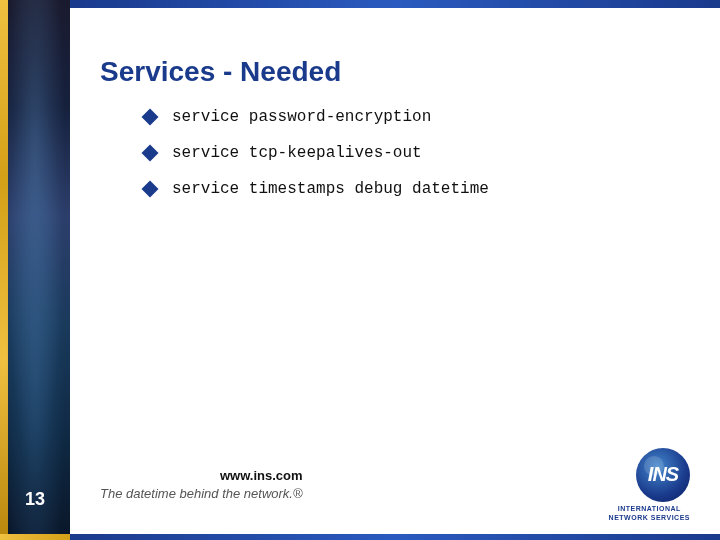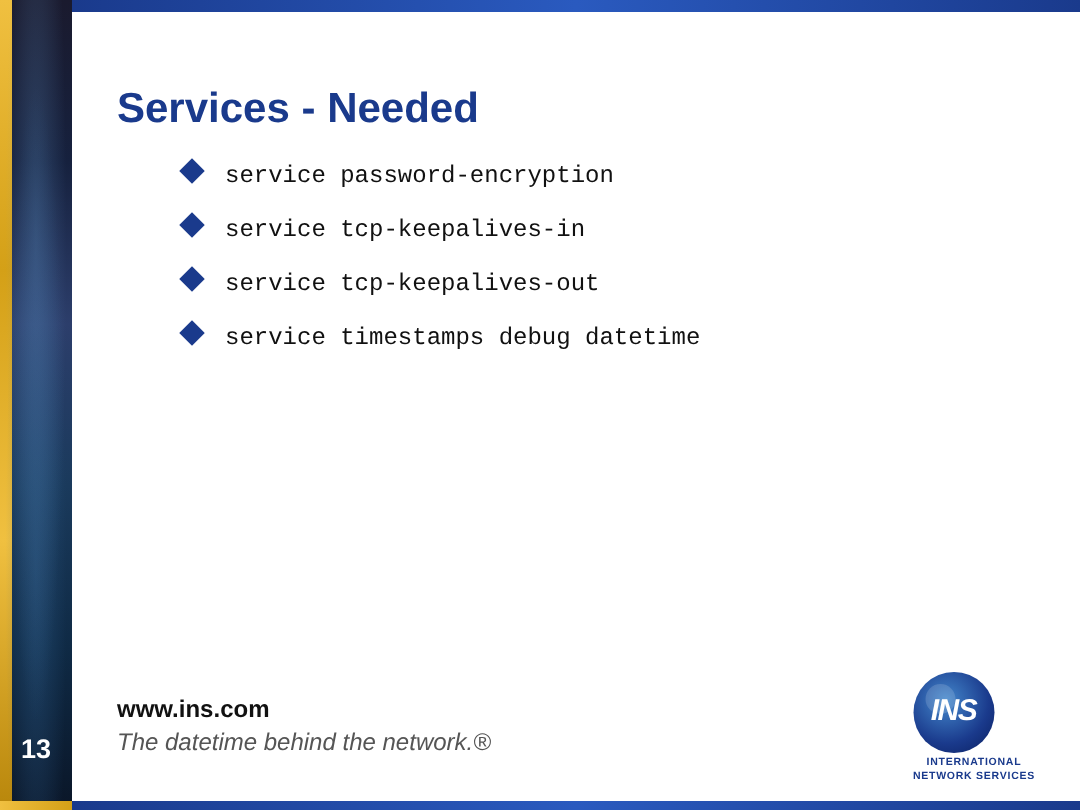"service password-encryption" .bullet-list li { align-items: flex-start -> center }
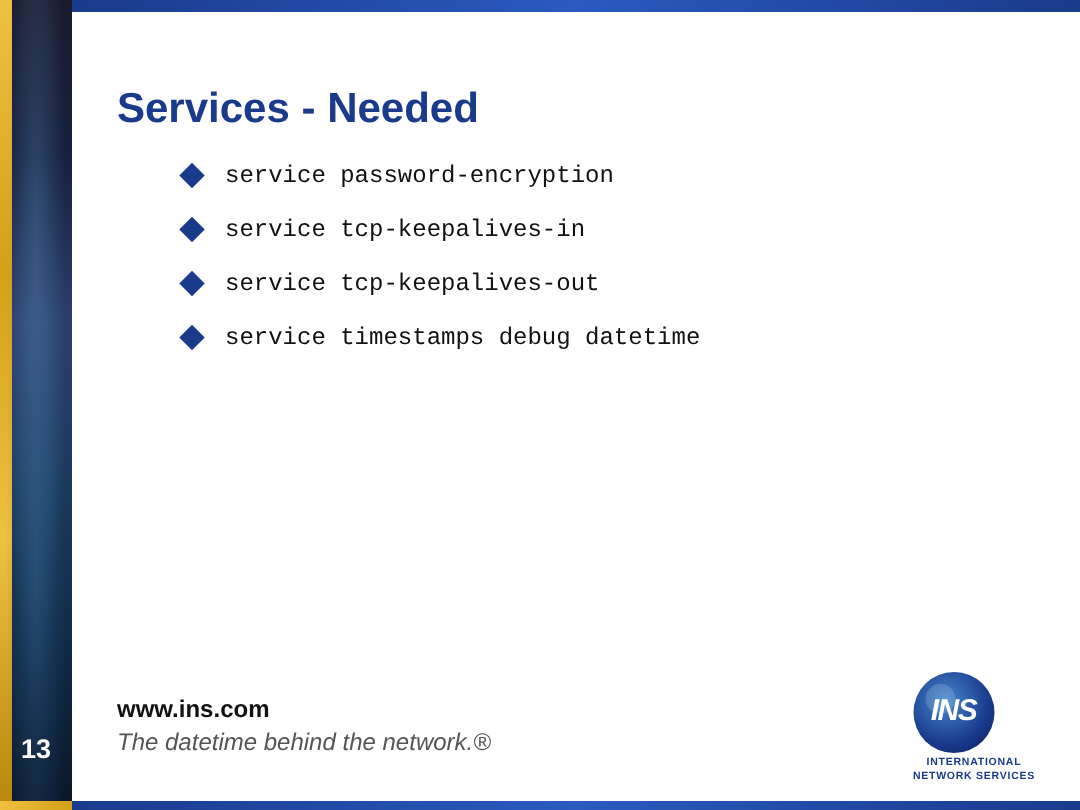"service tcp-keepalives-in" li { html: <li> <span></span> <span>service tcp-keepalives-in</span> </li> -> none }
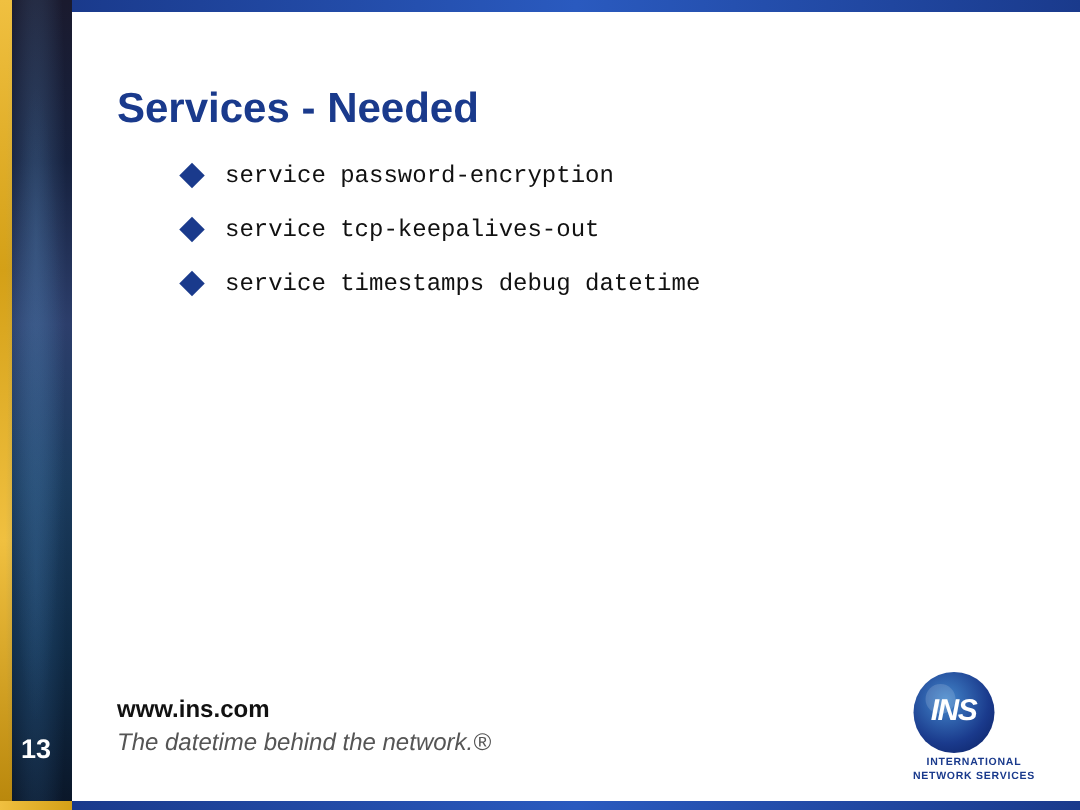"www.ins.com" .bottom-text { font-size: 16px -> 13px; text-align: none -> right }
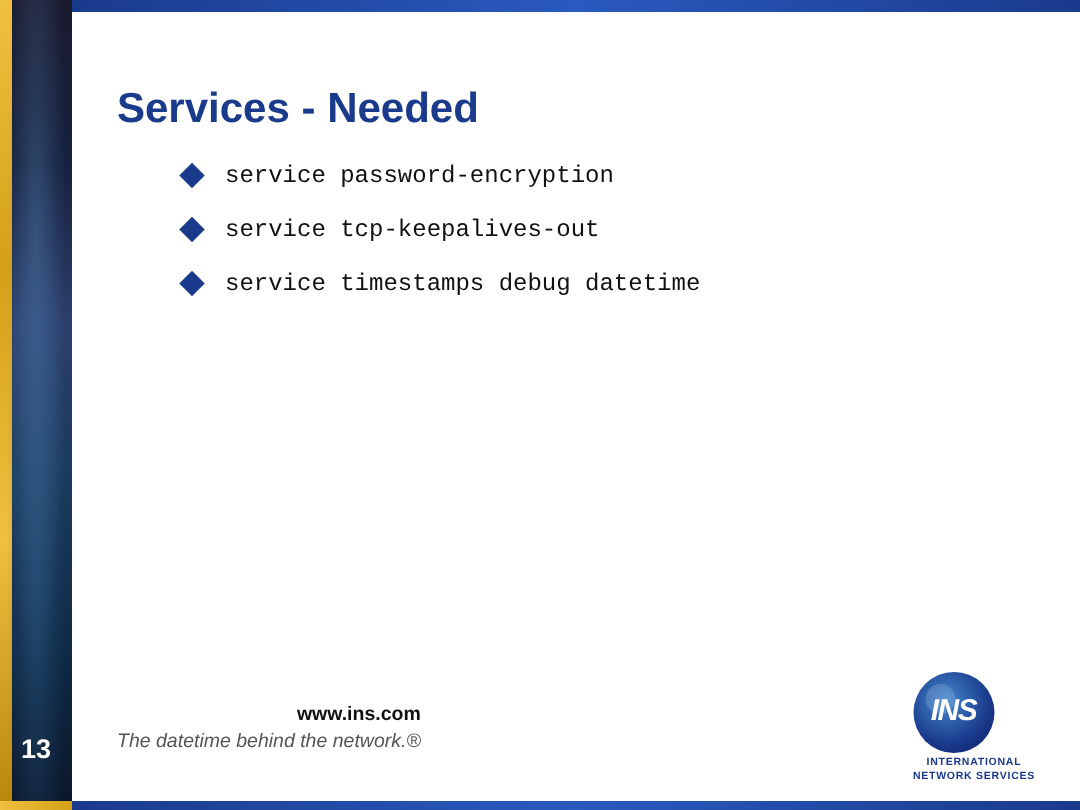"INS" .ins-logo { align-items: flex-start -> flex-end }
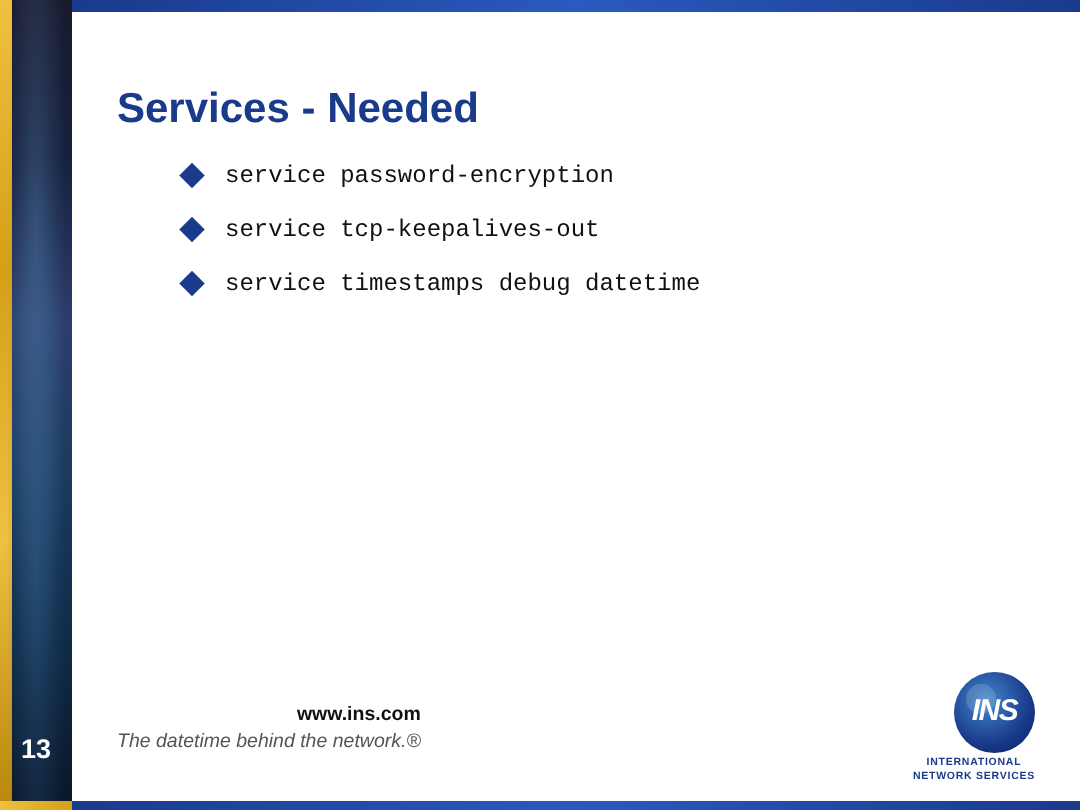"13" .sidebar { width: 48px -> 70px }
